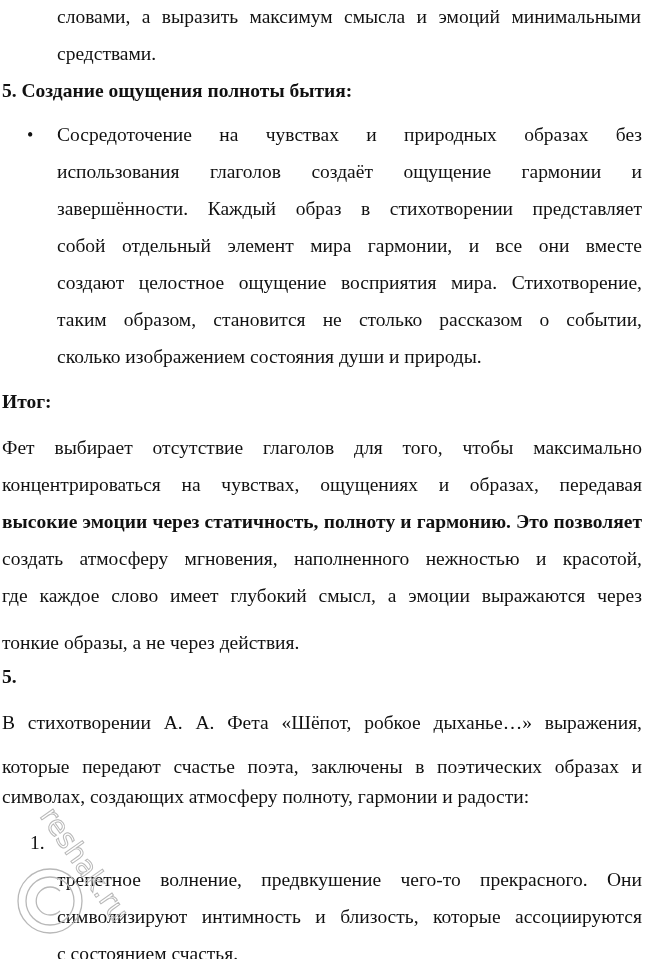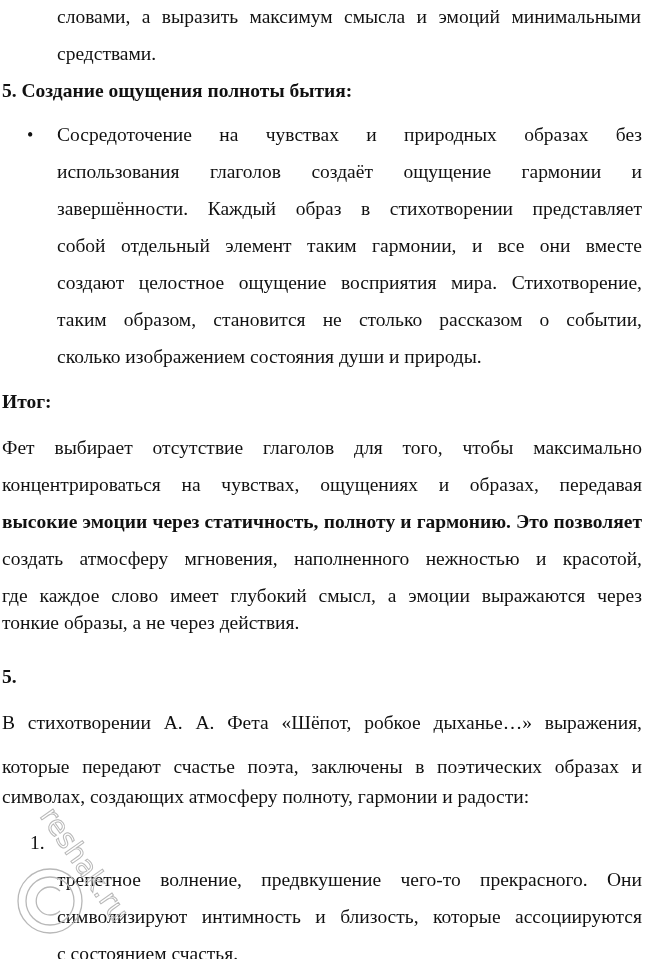"собой отдельный элемент таким гармонии," div.line { text: таким -> мира }
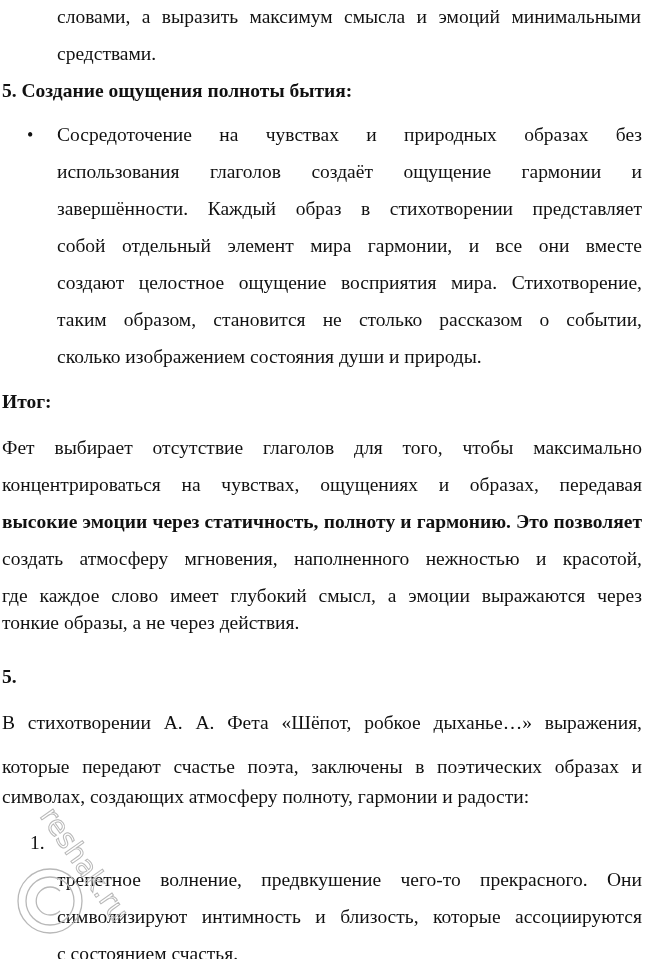"тонкие образы, а не через" div.line { top: 612px -> 632px }
